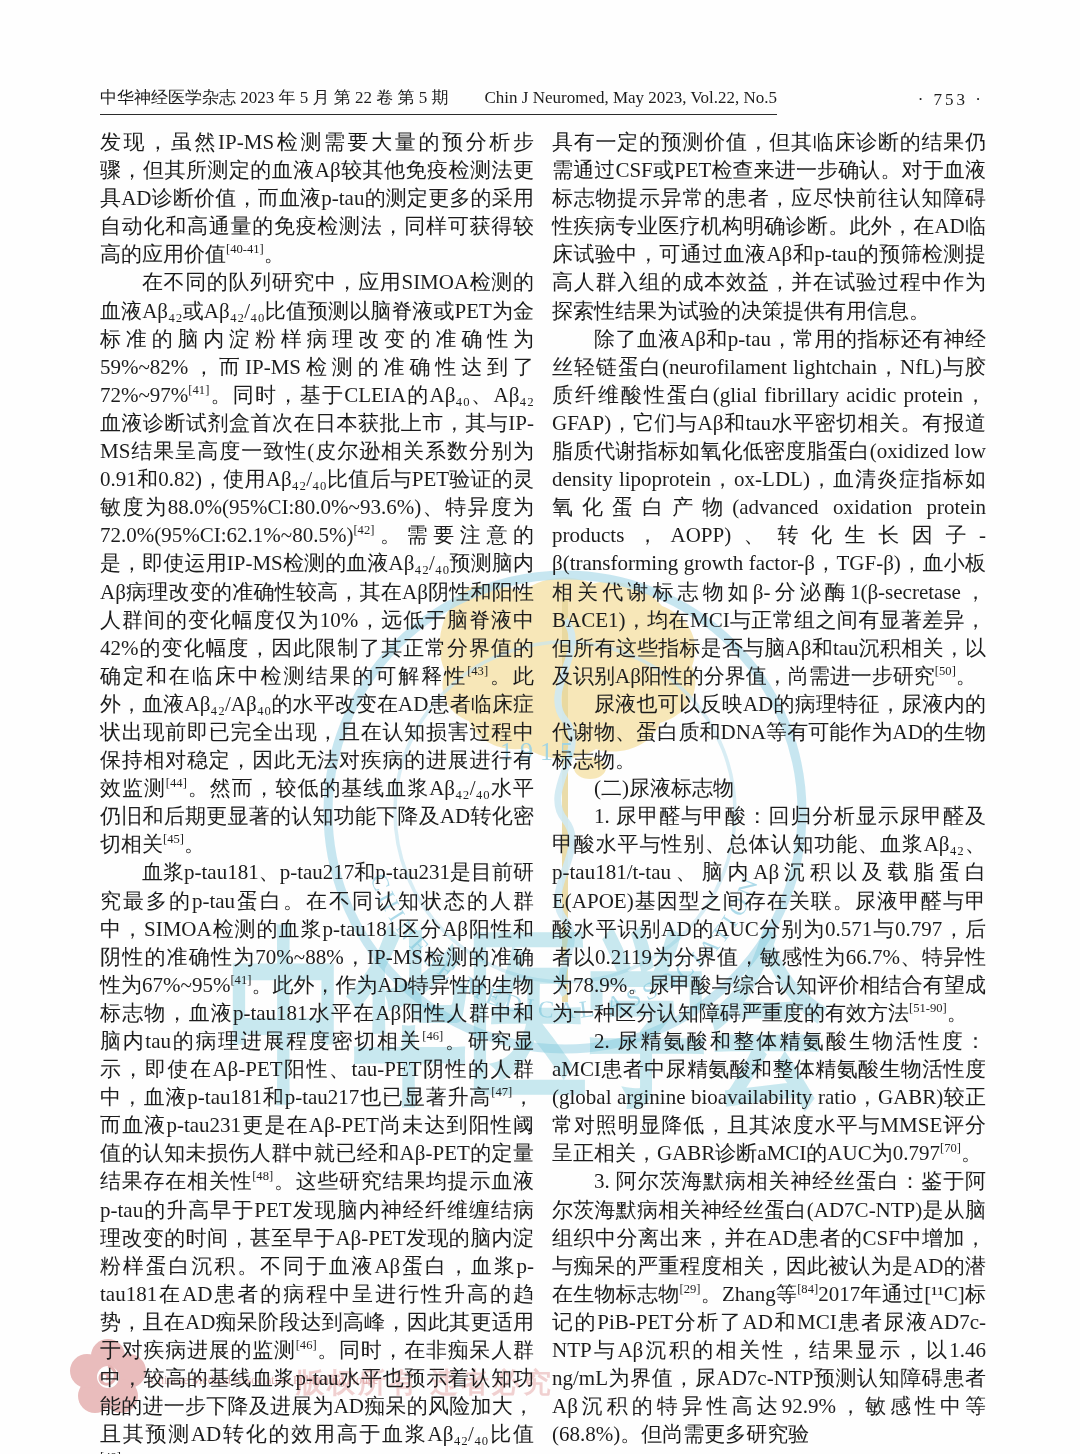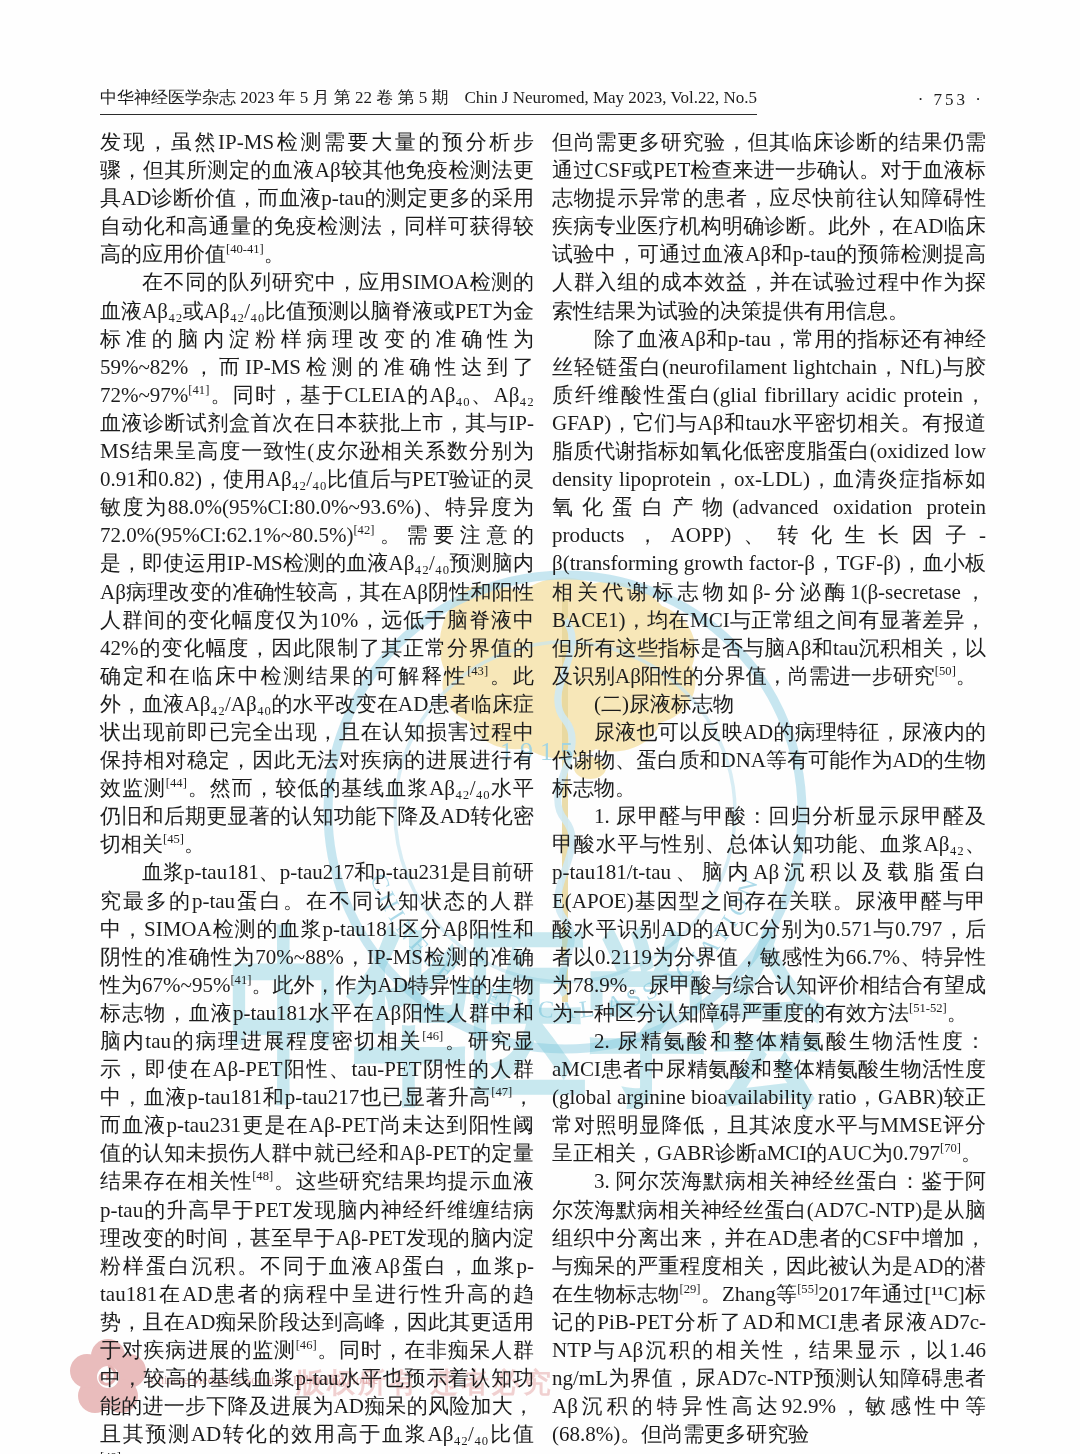"Chin J Neuromed, May 2023," .hdr-en { margin-left: 16px -> 36px }
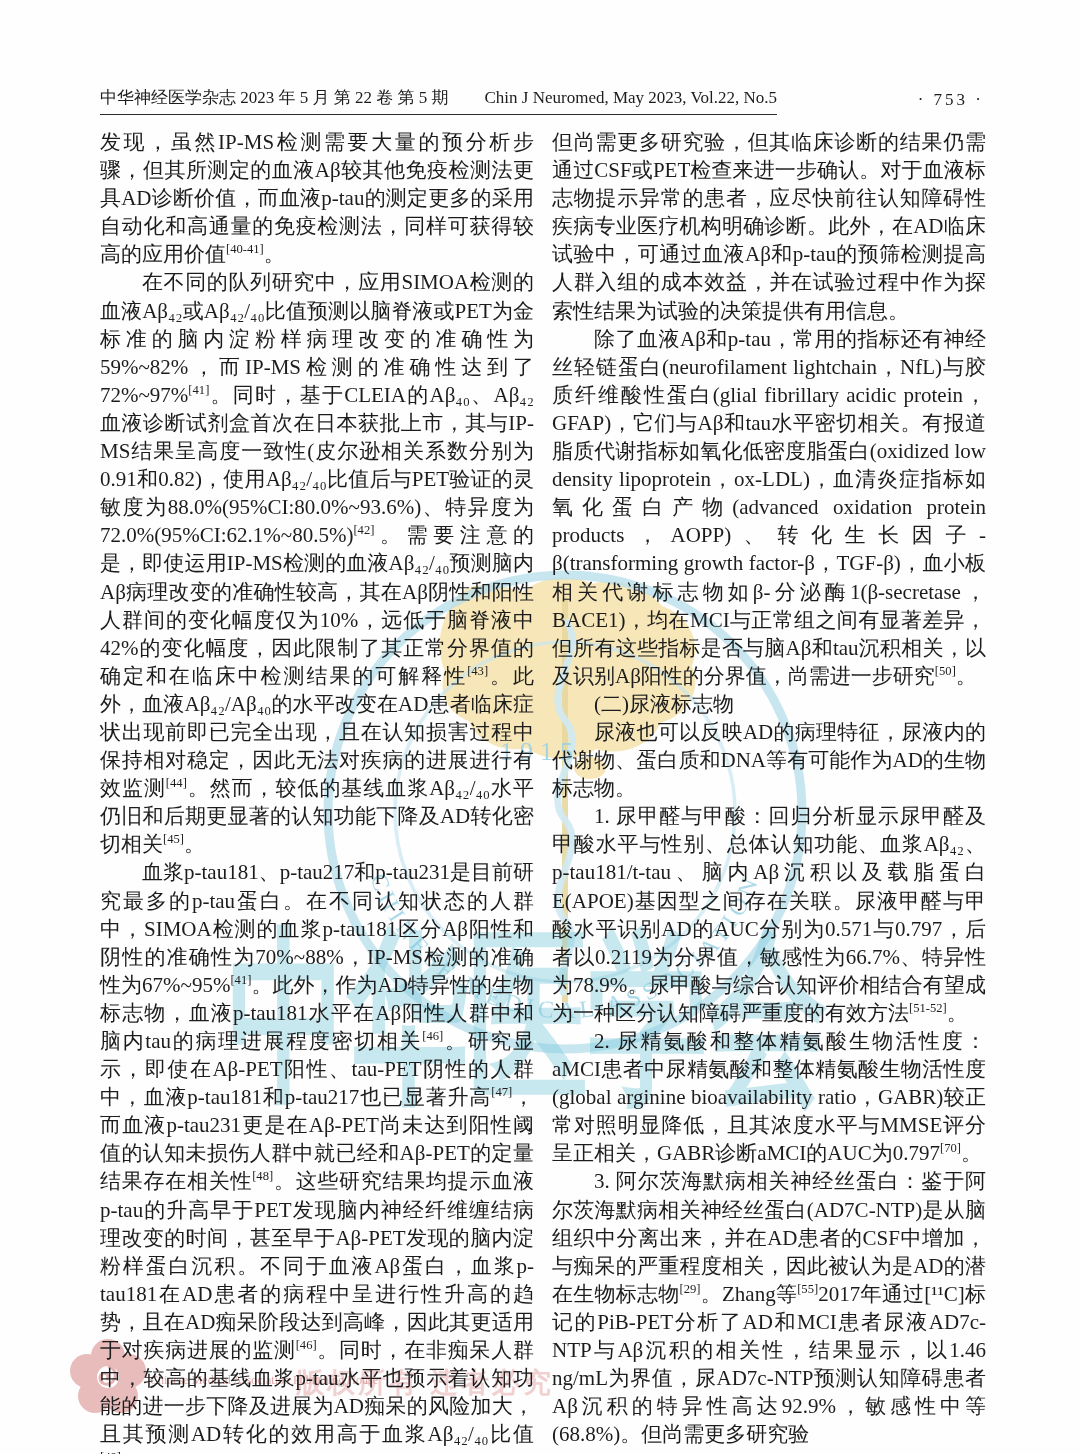"但尚需更多研究验，但其临床诊断的结果仍需通过CSF或PET检查来进一步确认。对于" p.par { text: 但尚需更多研究验 -> 具有一定的预测价值 }
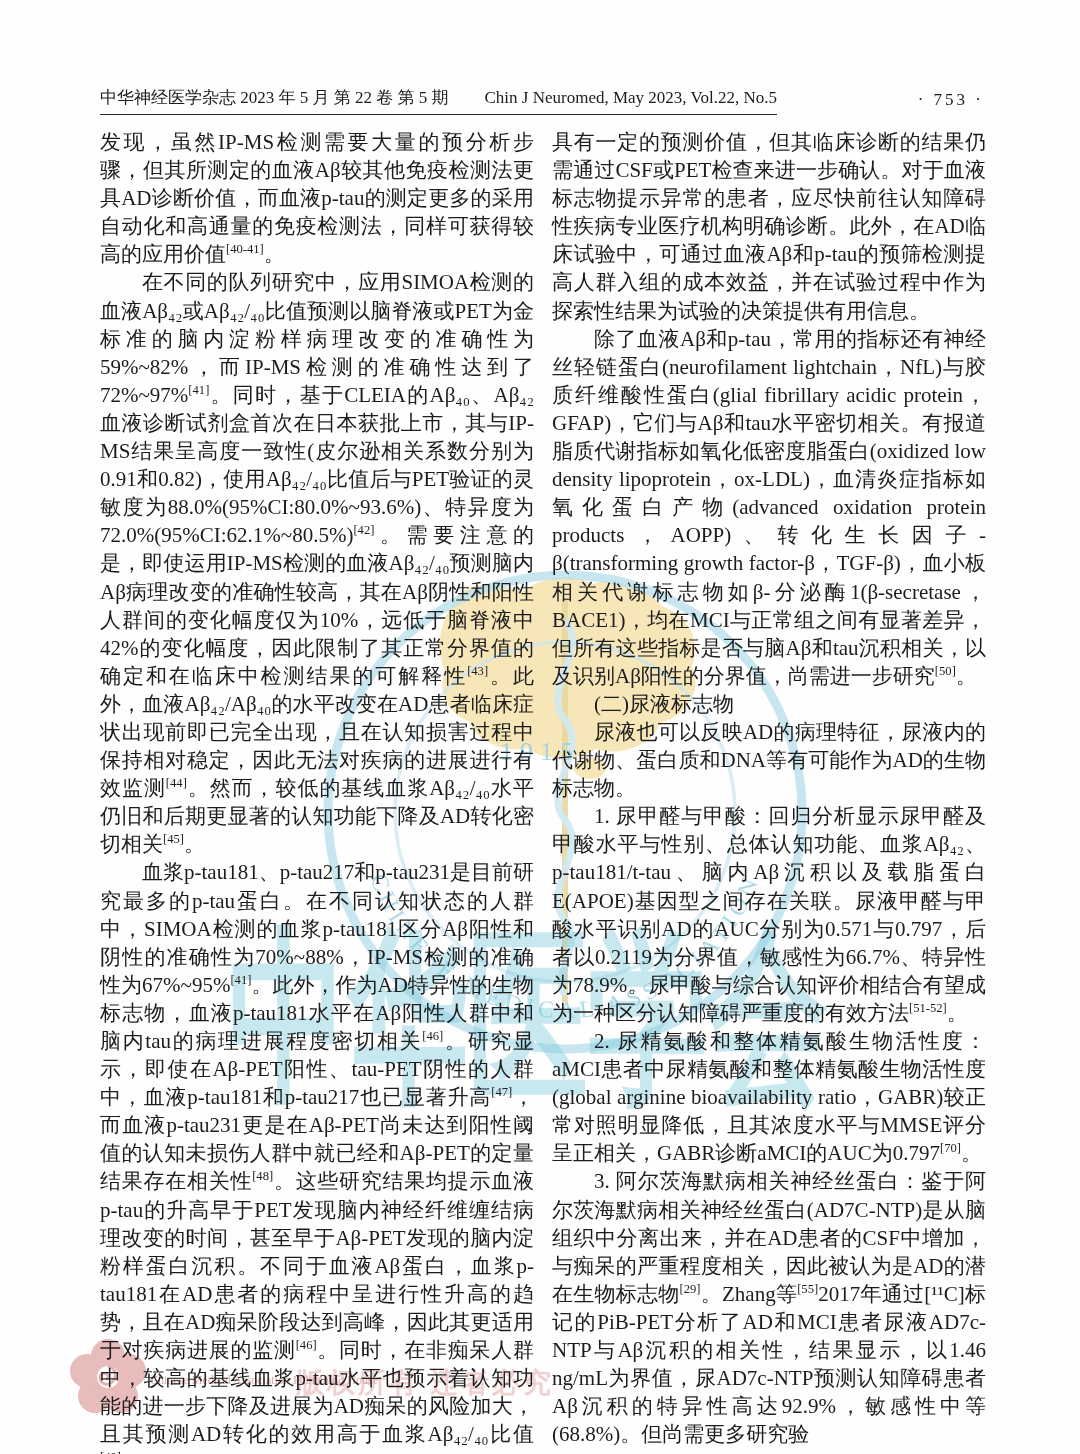"(二)尿液标志物" p.par { order: before "尿液也可以反映AD的病理特征，尿液内的代谢物、蛋白质和DNA等有可能作为AD的生" -> after "尿液也可以反映AD的病理特征，尿液内的代谢物、蛋白质和DNA等有可能作为AD的生" }
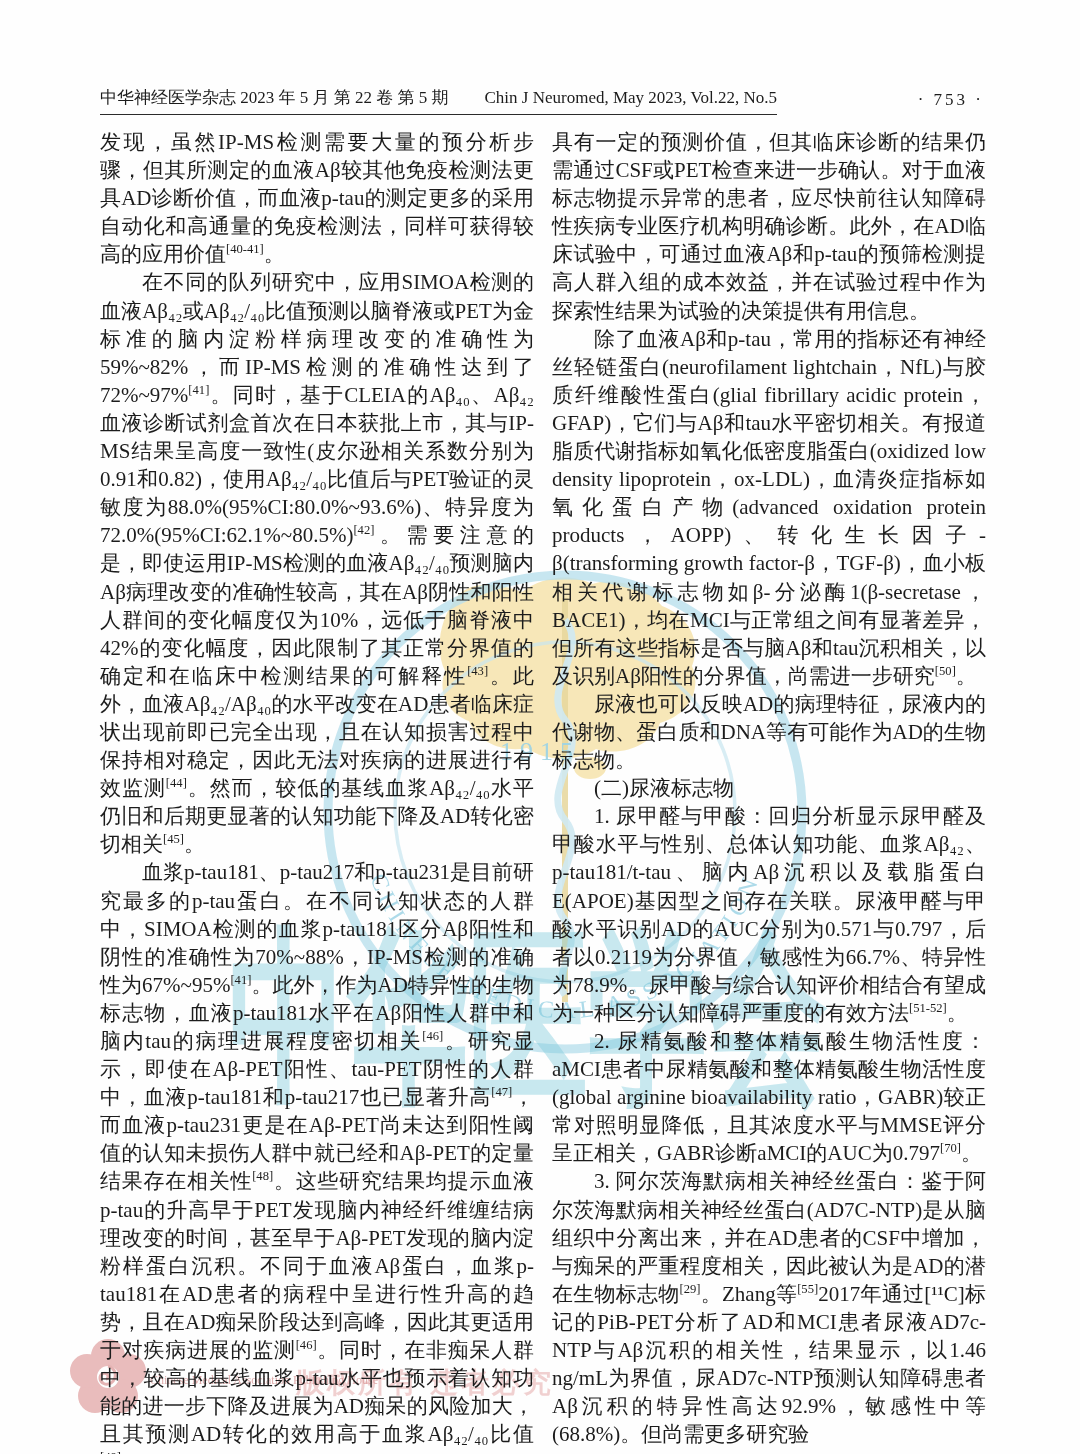"[51-52]" sup { text: 51-52 -> 51-90 }
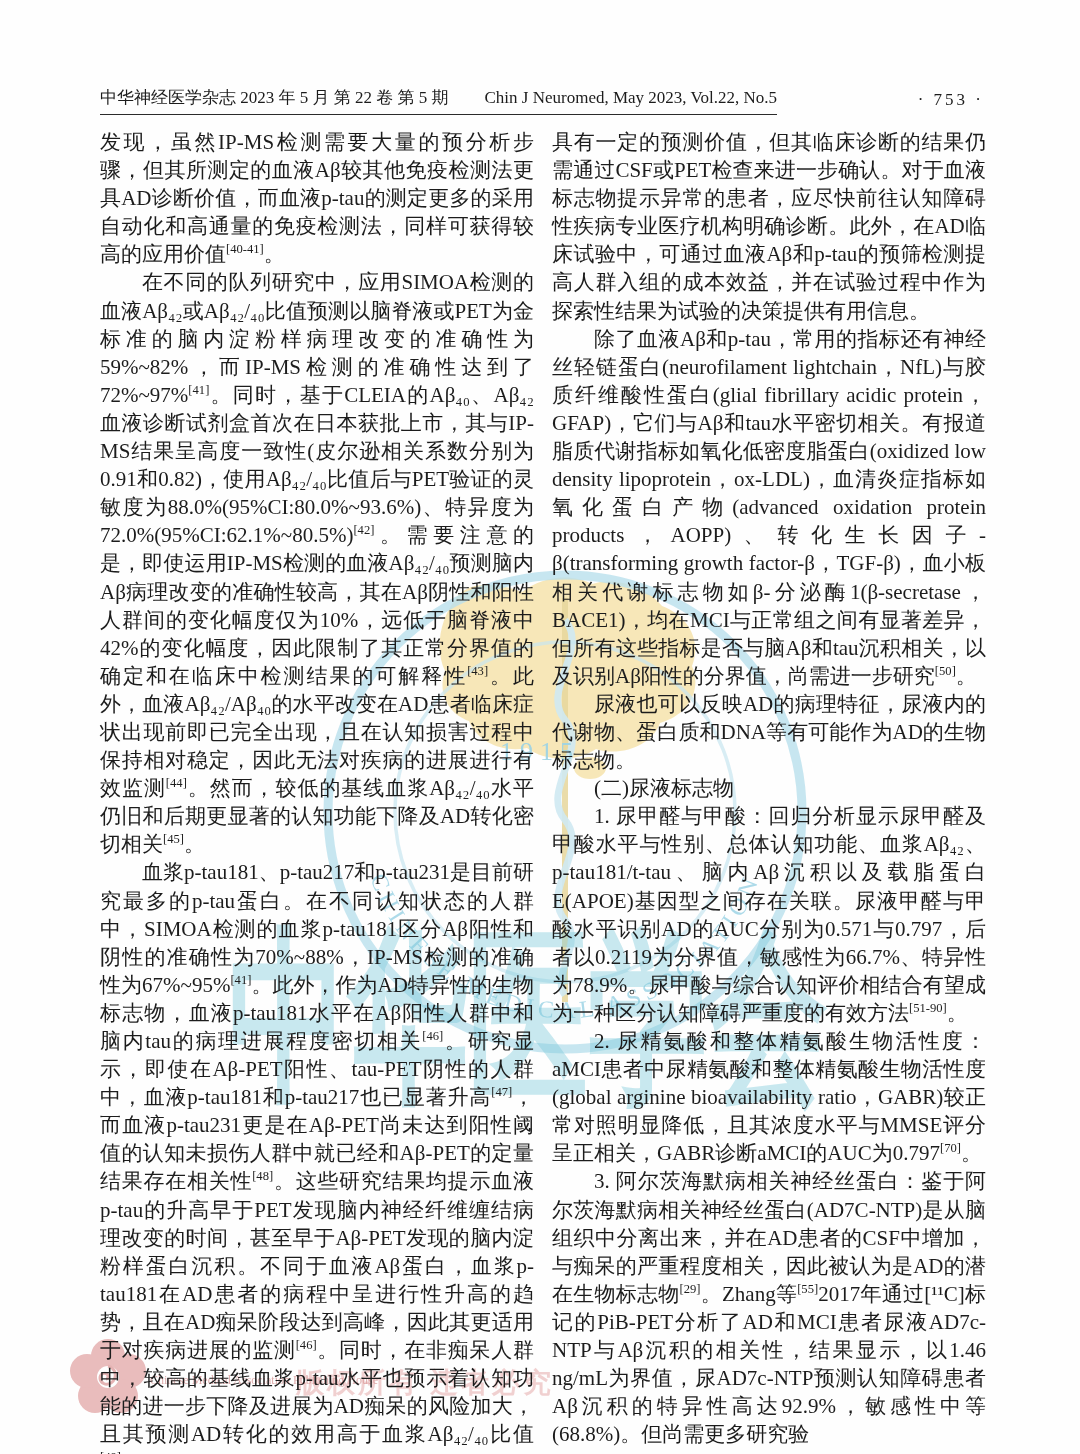"[55]" sup { text: 55 -> 84 }
